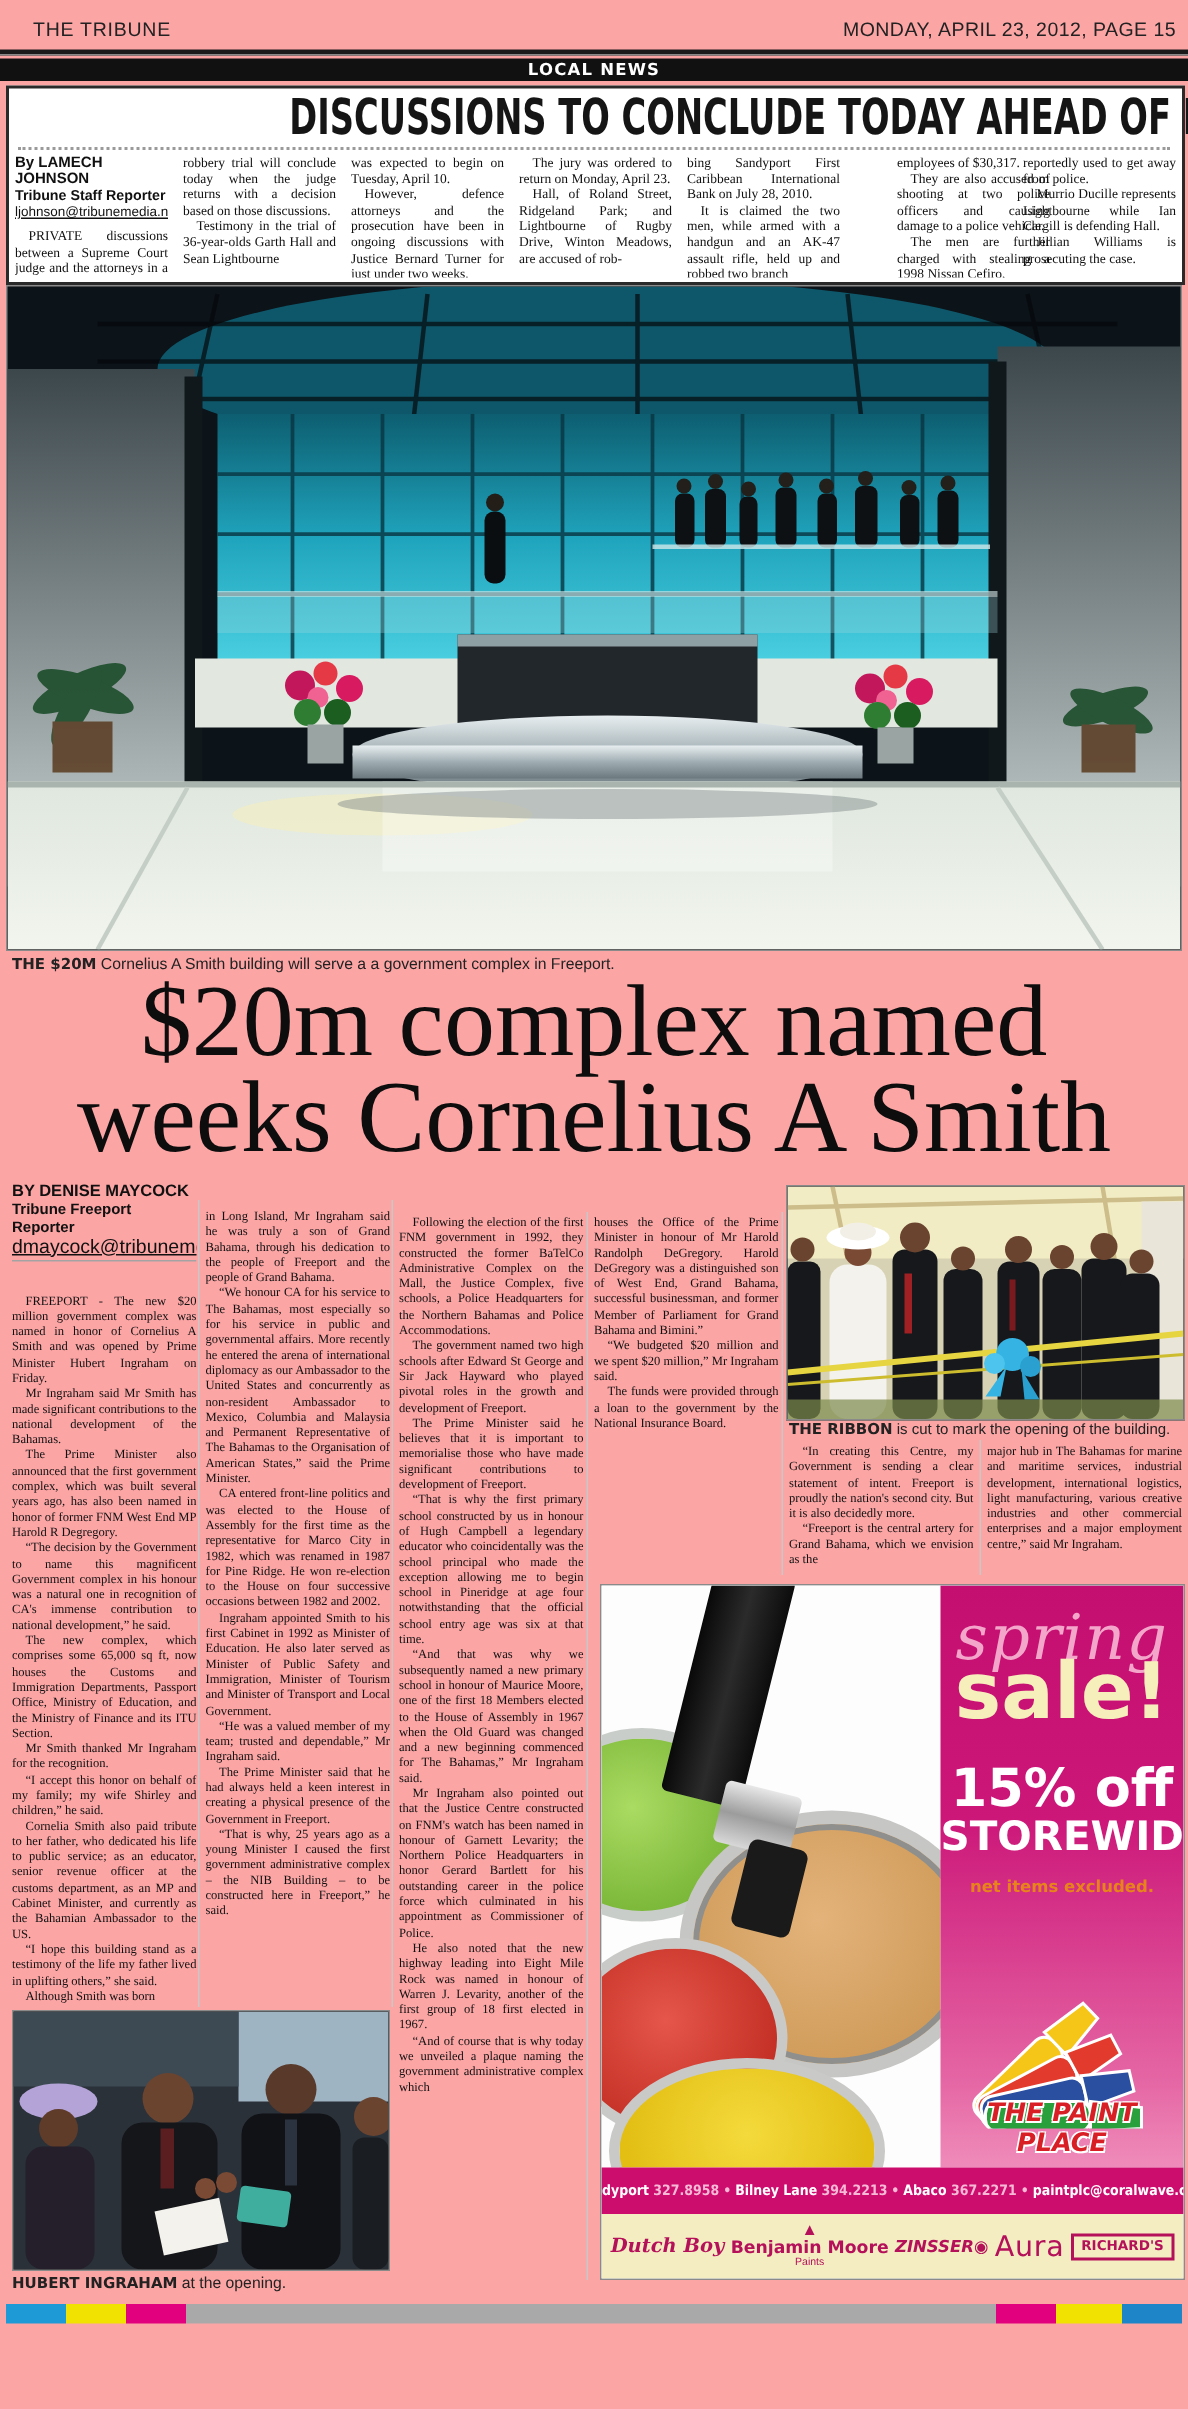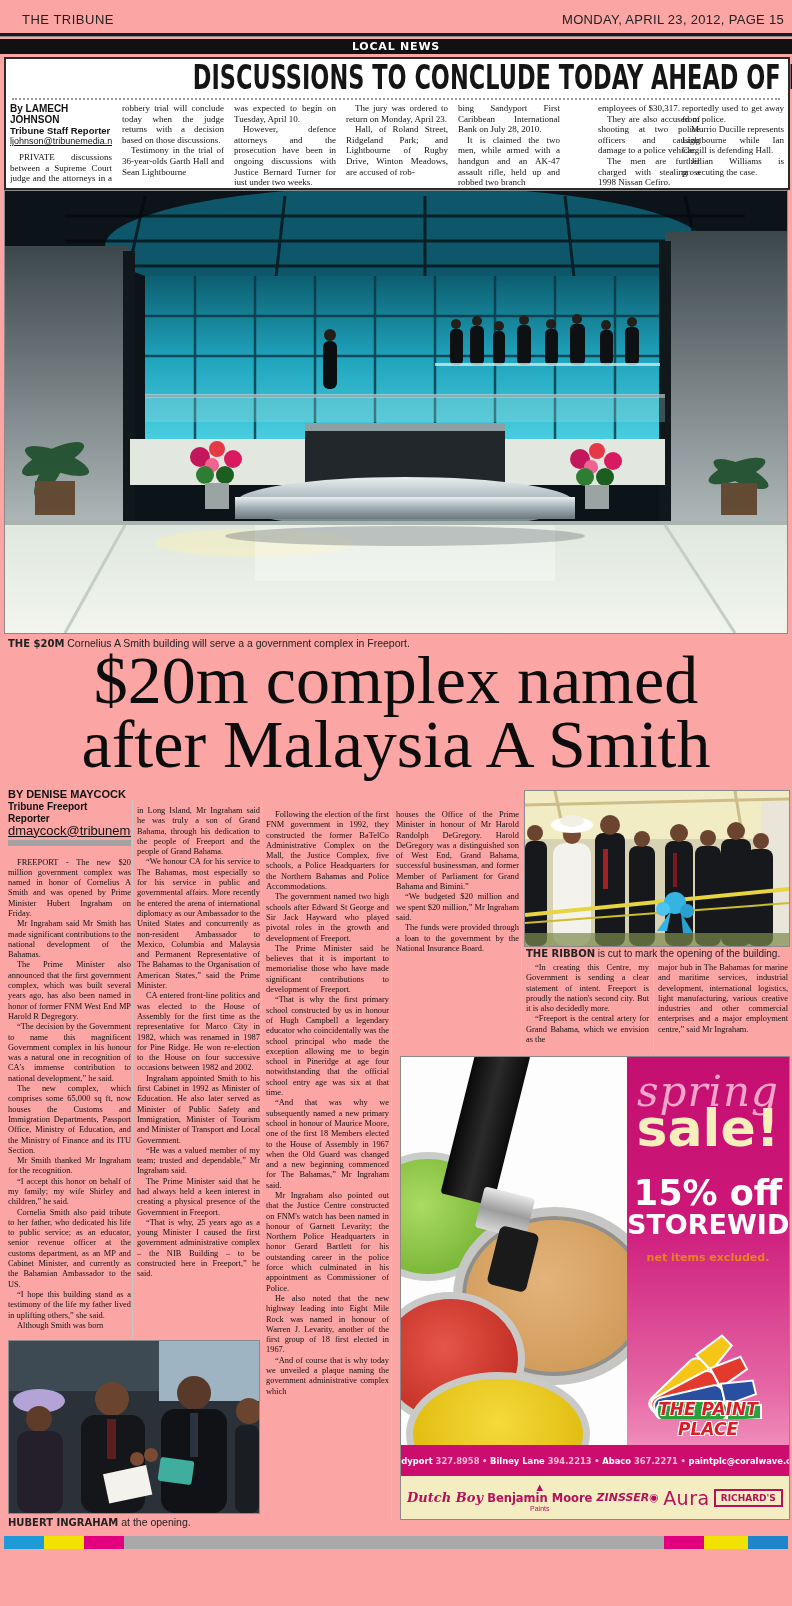"after Malaysia A Smith" div.nowrap { text: after Malaysia -> weeks Cornelius }
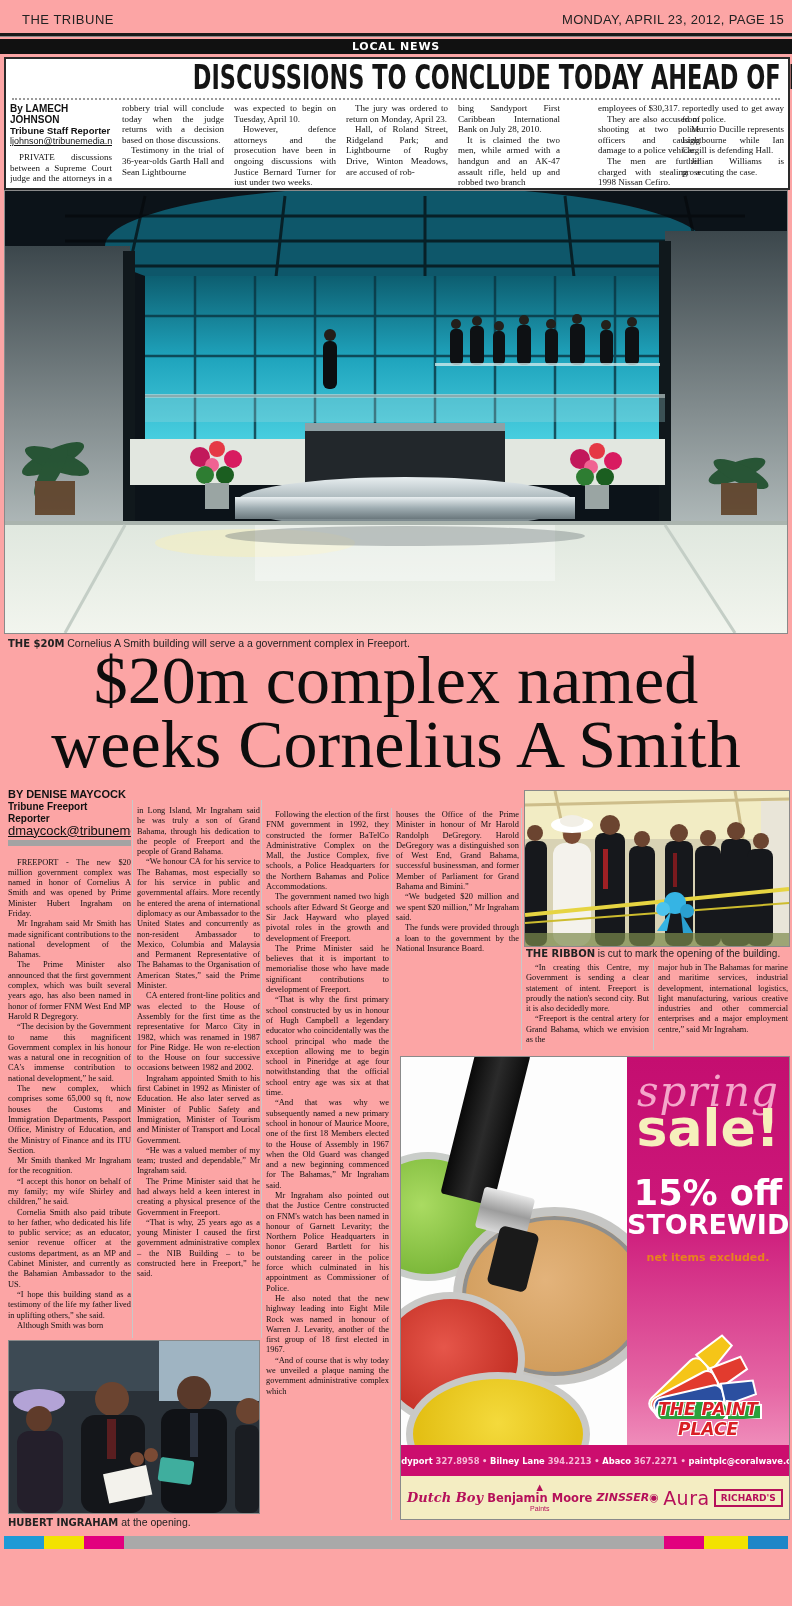"BY DENISE MAYCOCK" .byline2 { border-bottom: 6px solid #a3a3a3 -> 1px solid #a3a3a3; margin-bottom: 12px -> 22px }
